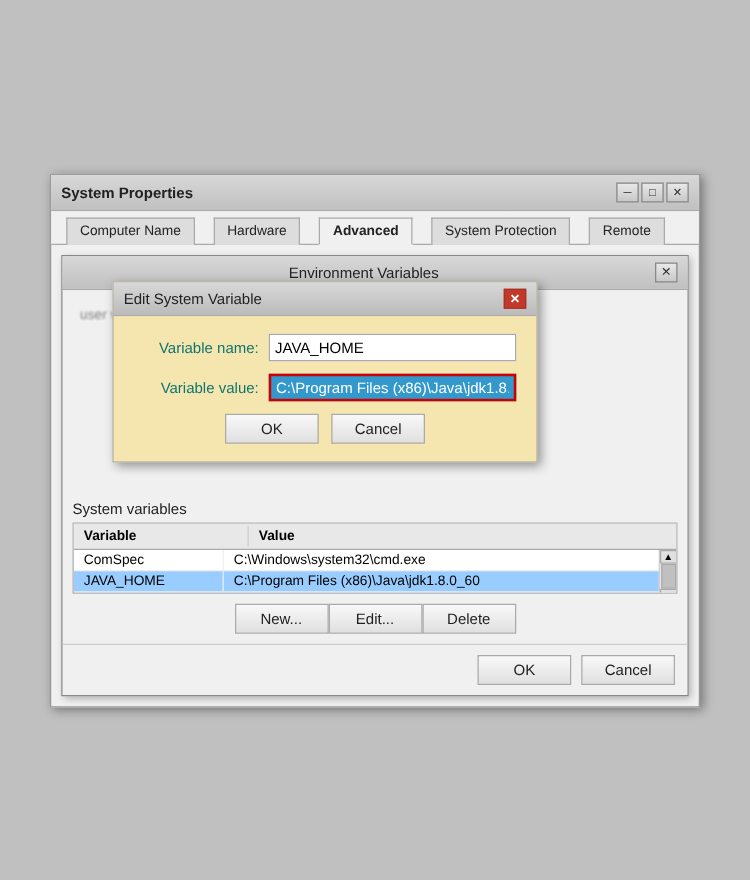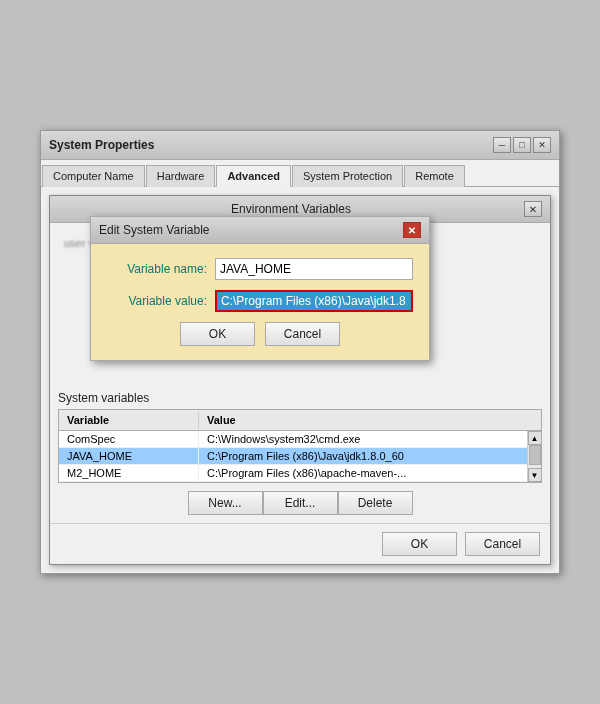"Computer Name" .tabs-bar { gap: 1px -> 15px; padding: 4px 4px 0 1px -> 4px 4px 0 12px }
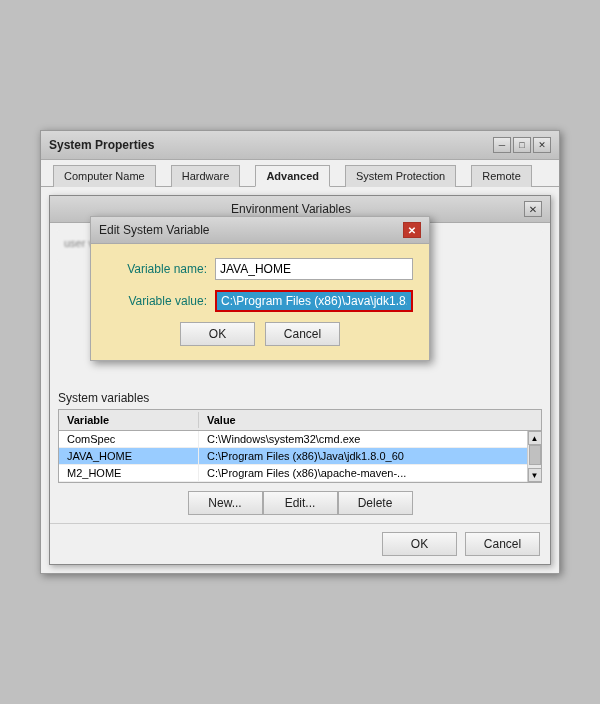"ComSpec" .table-cell-name { width: 140px -> 120px }
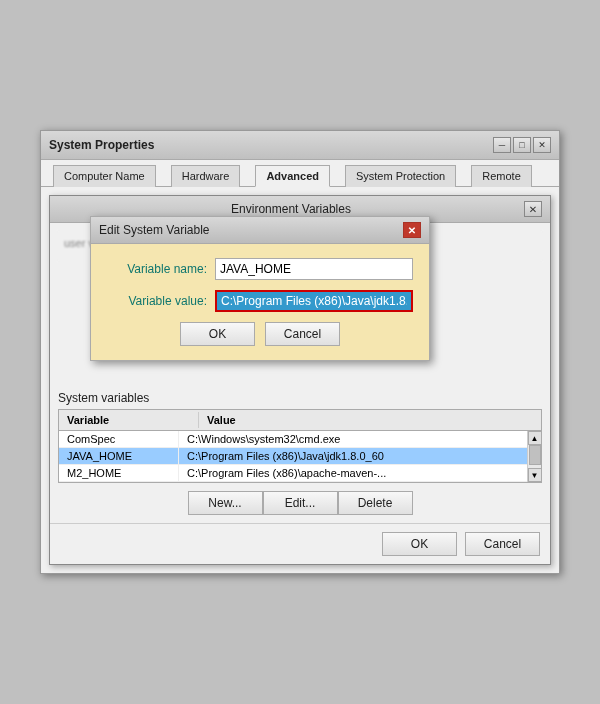"M2_HOME" div.table-row { html: <div> <div>M2_HOME</div> <div>C:\Program Files (x86)\apache-maven-...</div> </div> -> none }
